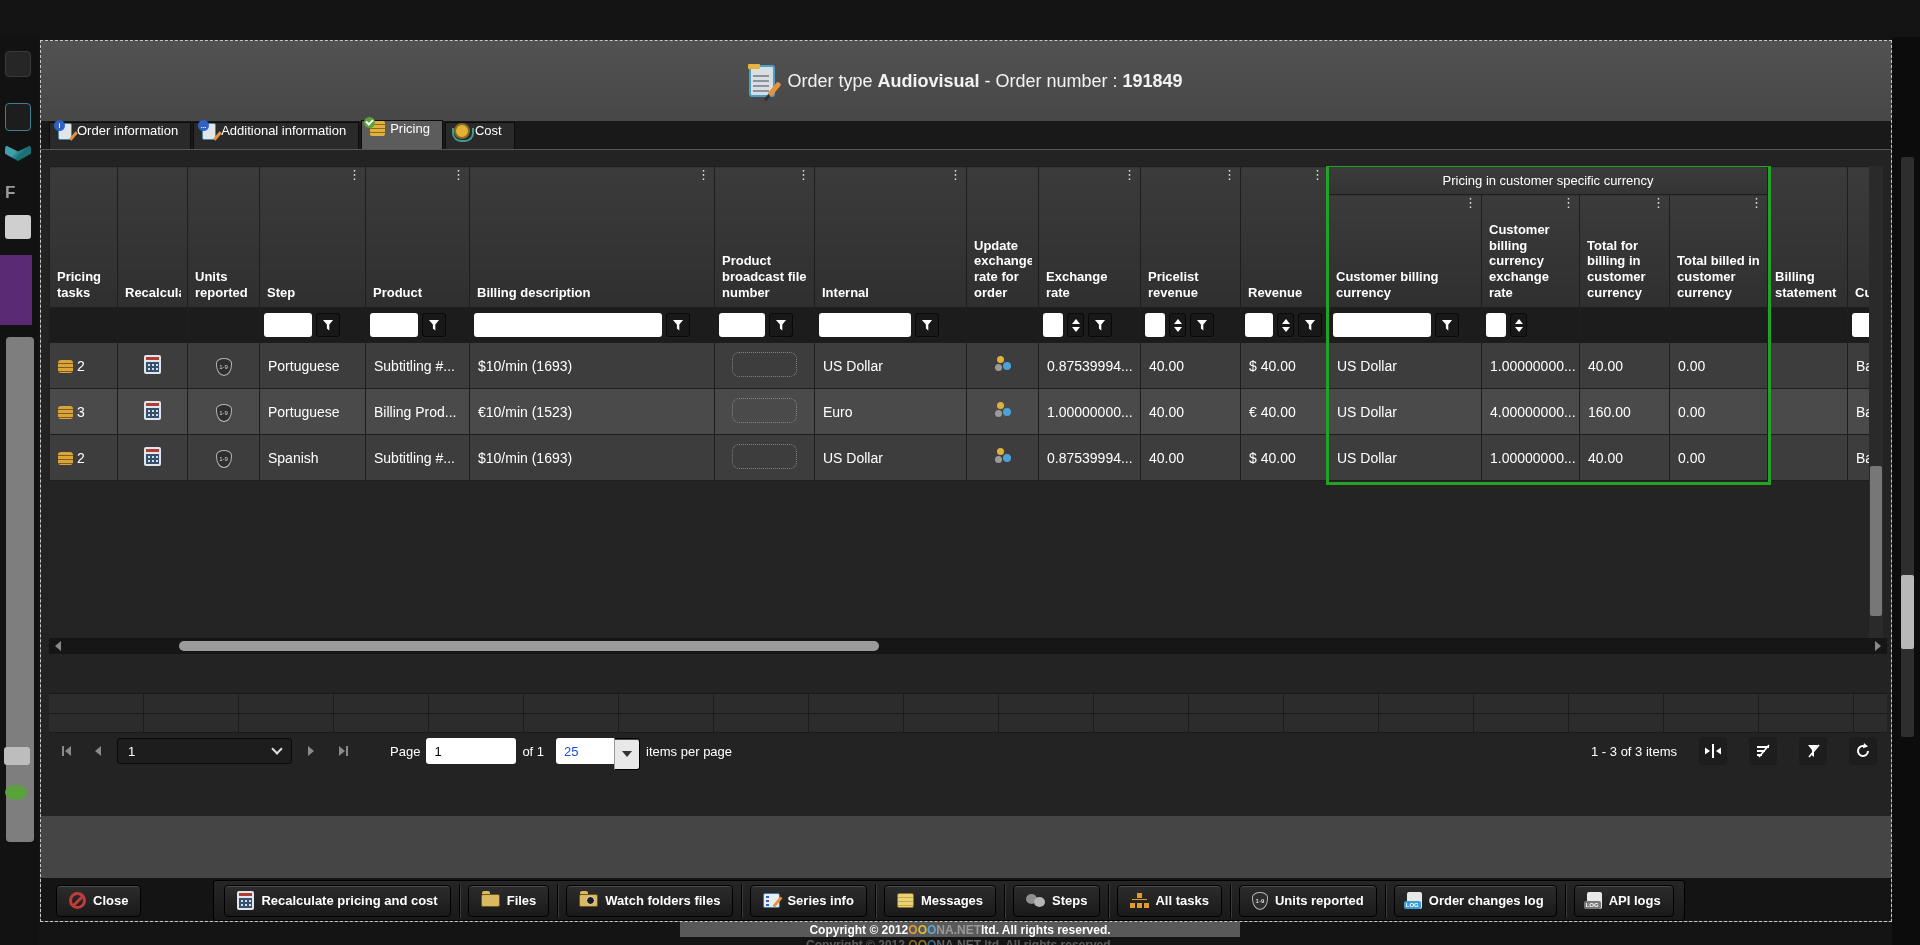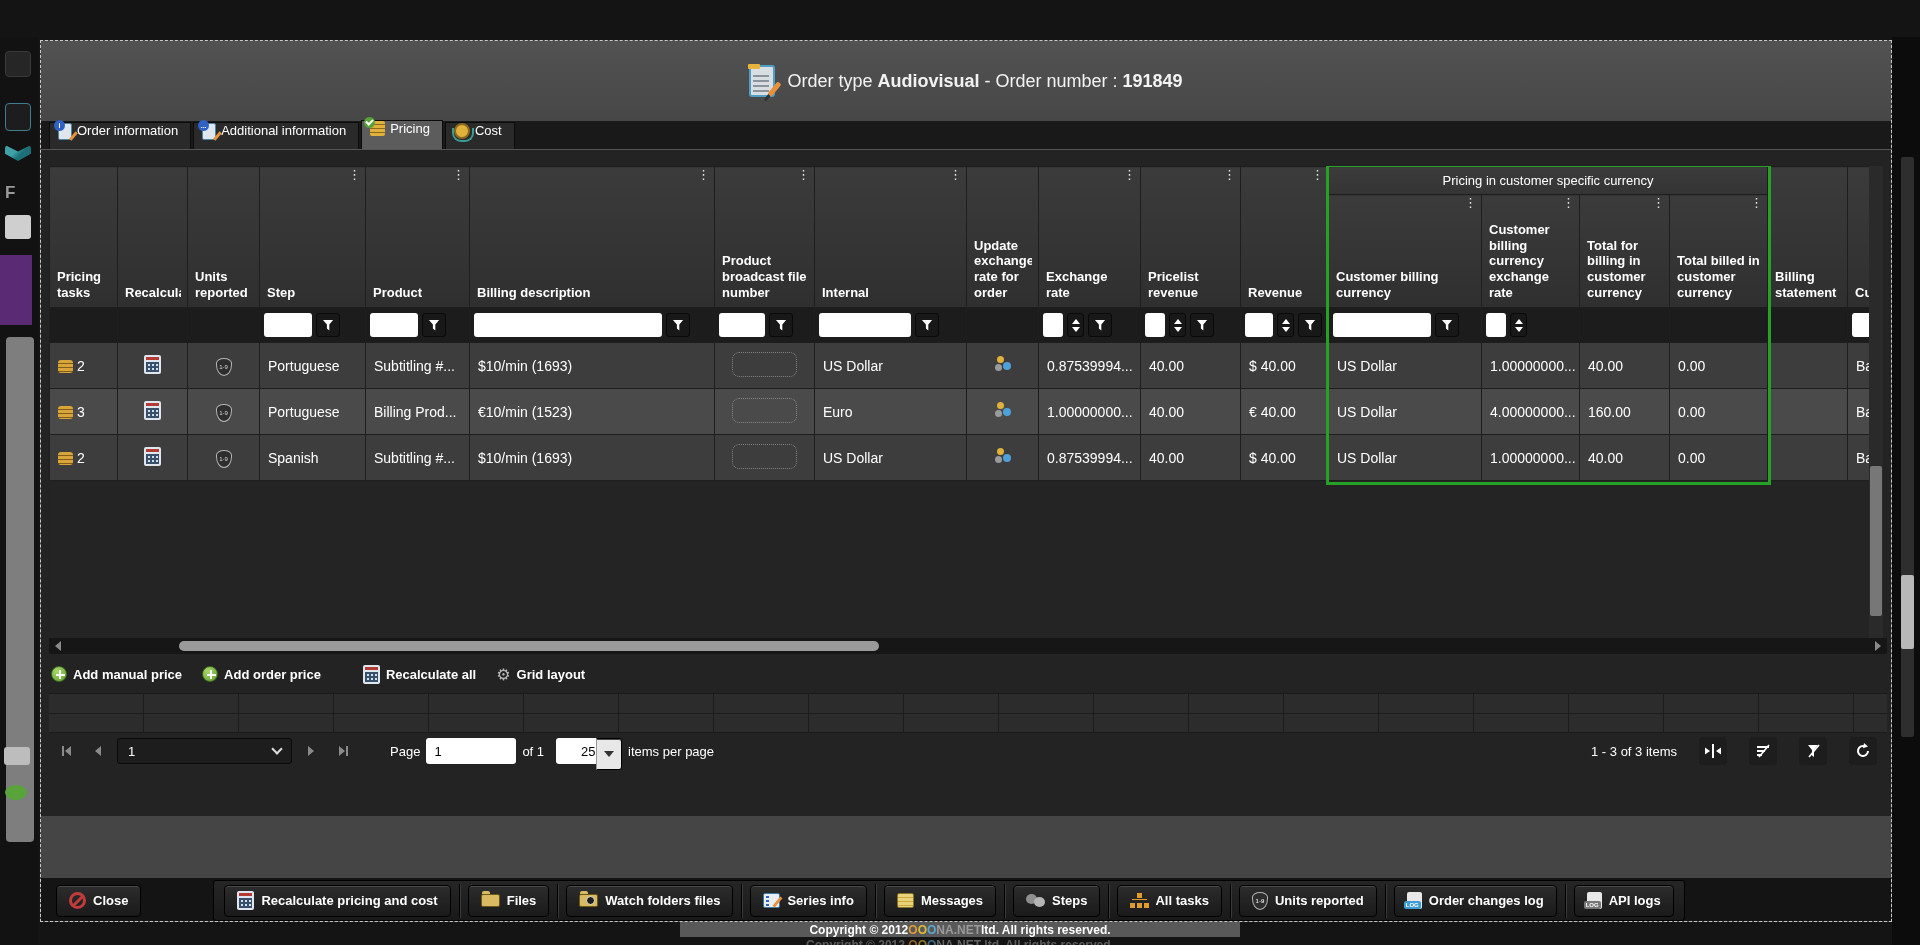"Add manual price" div { html: <div> <span> <i></i> <span>Add manual price</span> </span> <span> <i></i> <span>Add order price</span> </span> <span> <i></i> <span>Recalculate all</span> </span> <span> <span>⚙</span> <span>Grid layout</span> </span> </div> -> none }
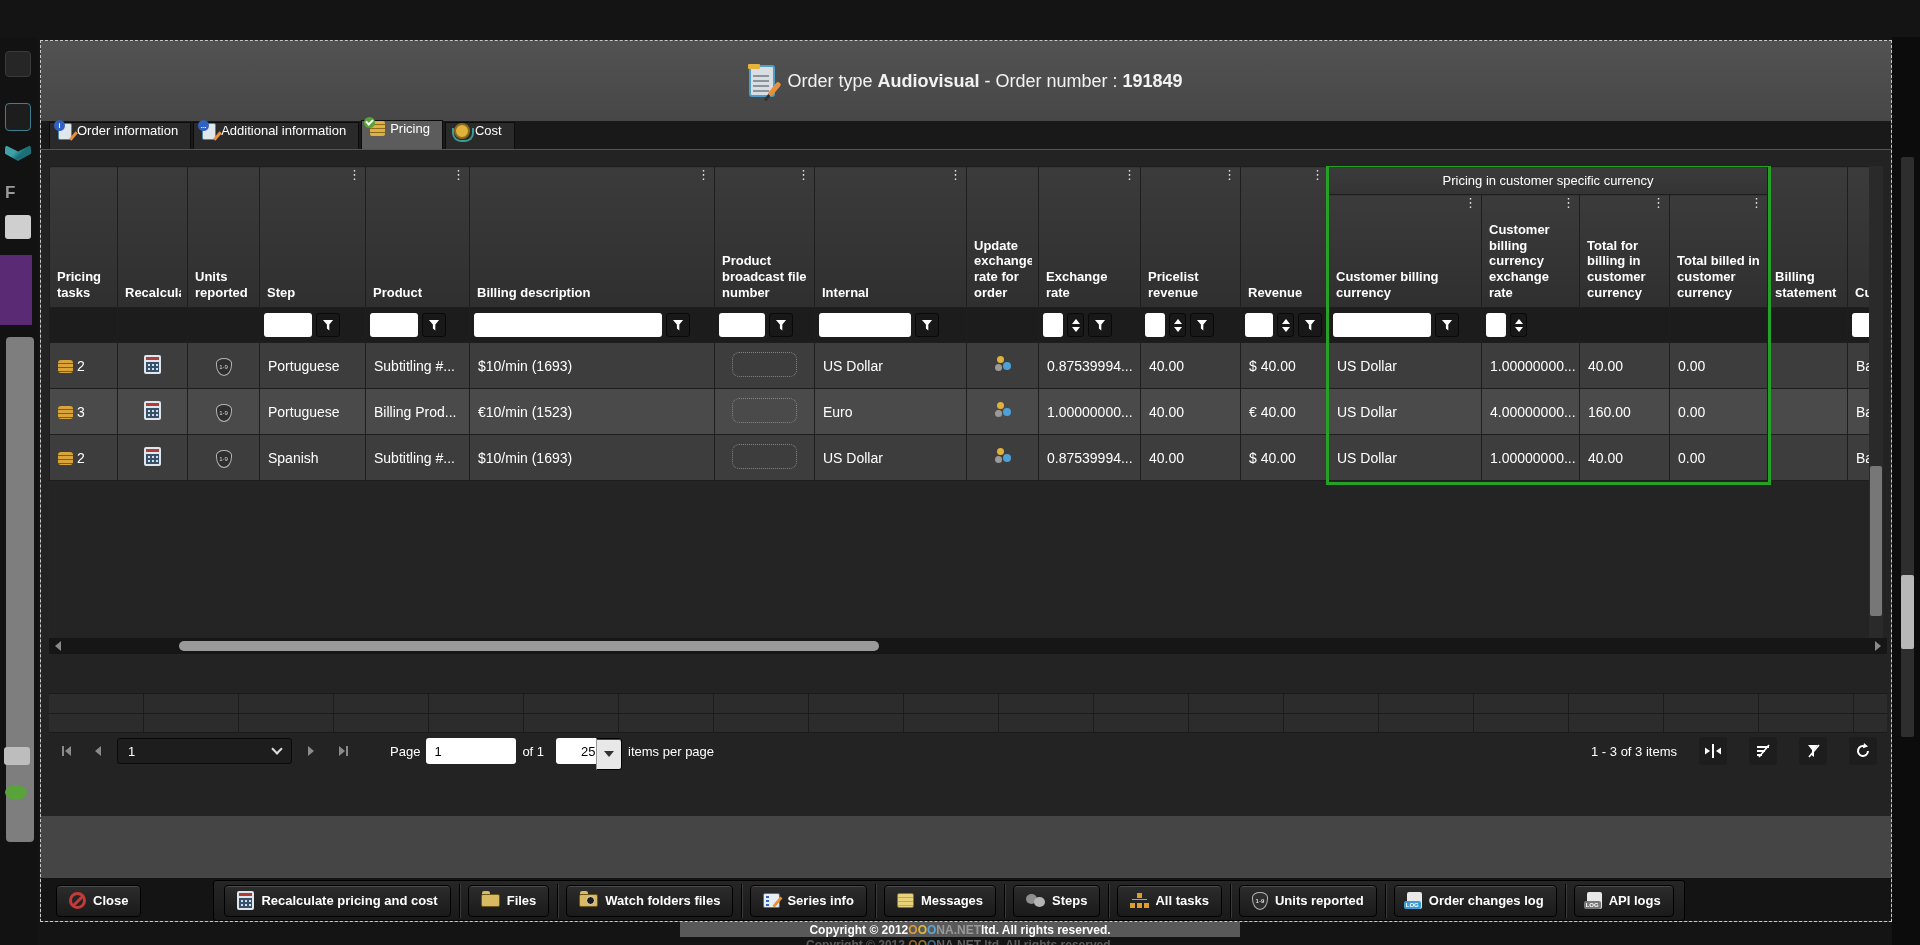"25" .pg-size .val { color: #000000 -> #1d4ed8; padding-left: 25px -> 8px; width: 40px -> 58px }
